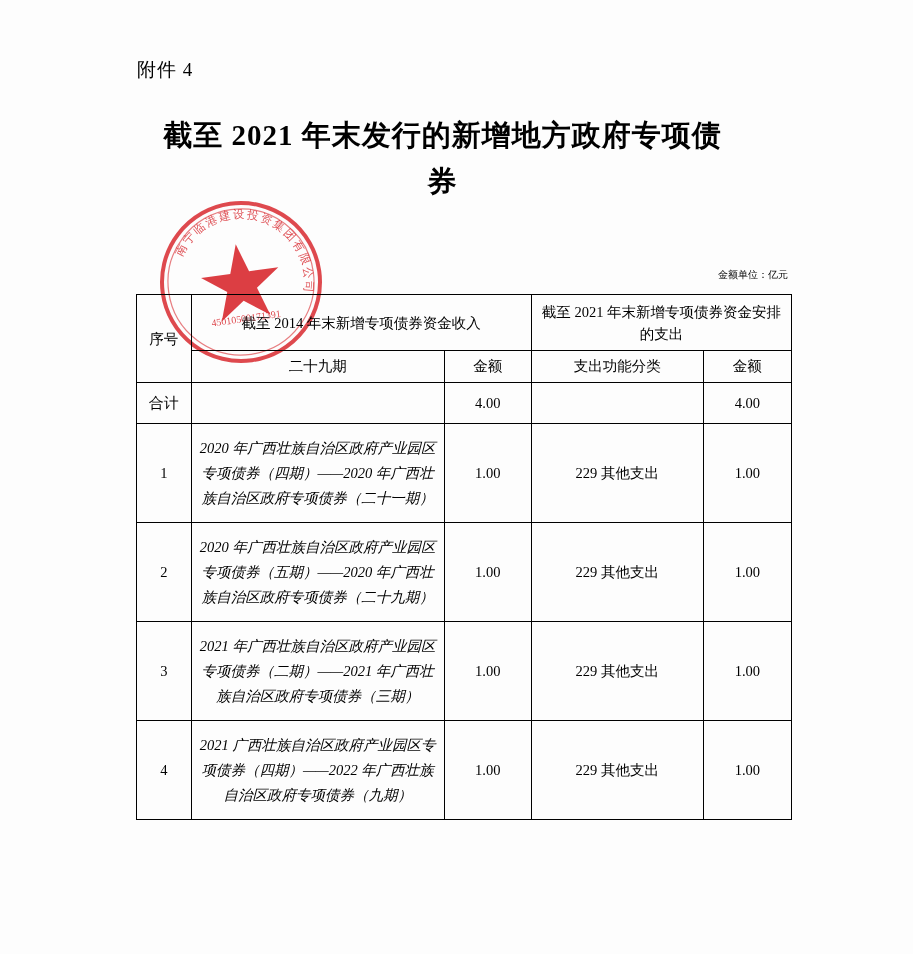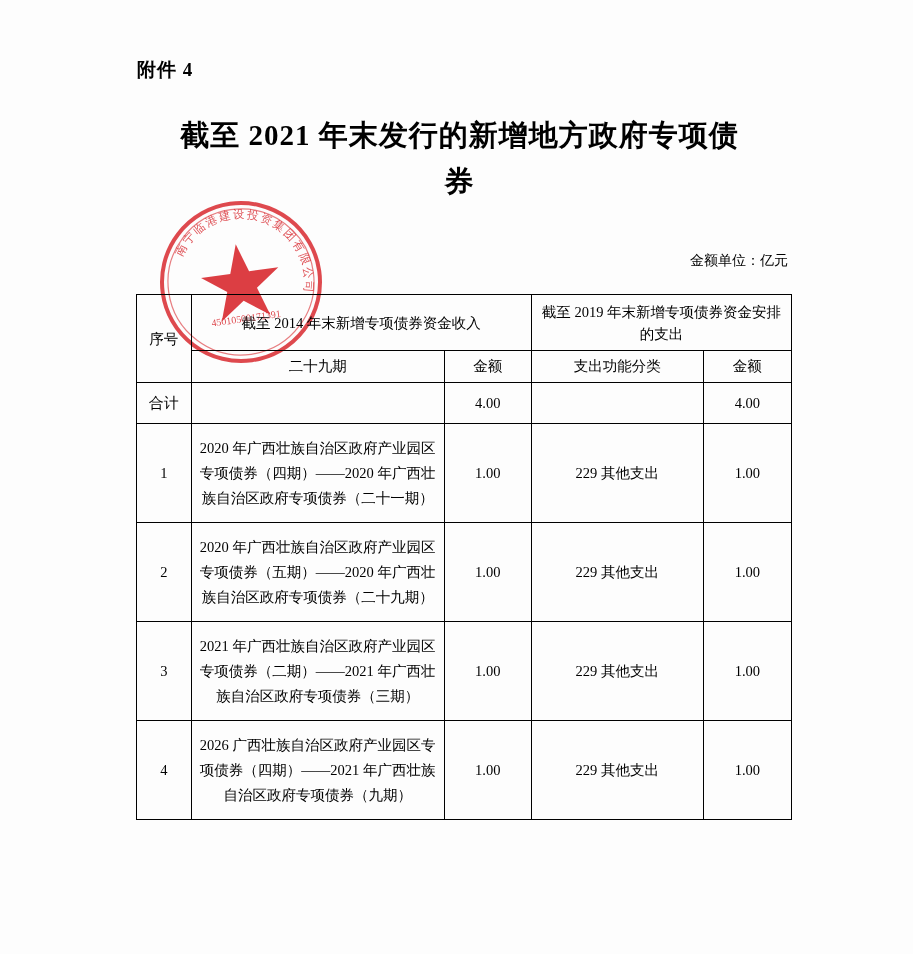"附件 4" .attachment-label { font-weight: bold -> normal }
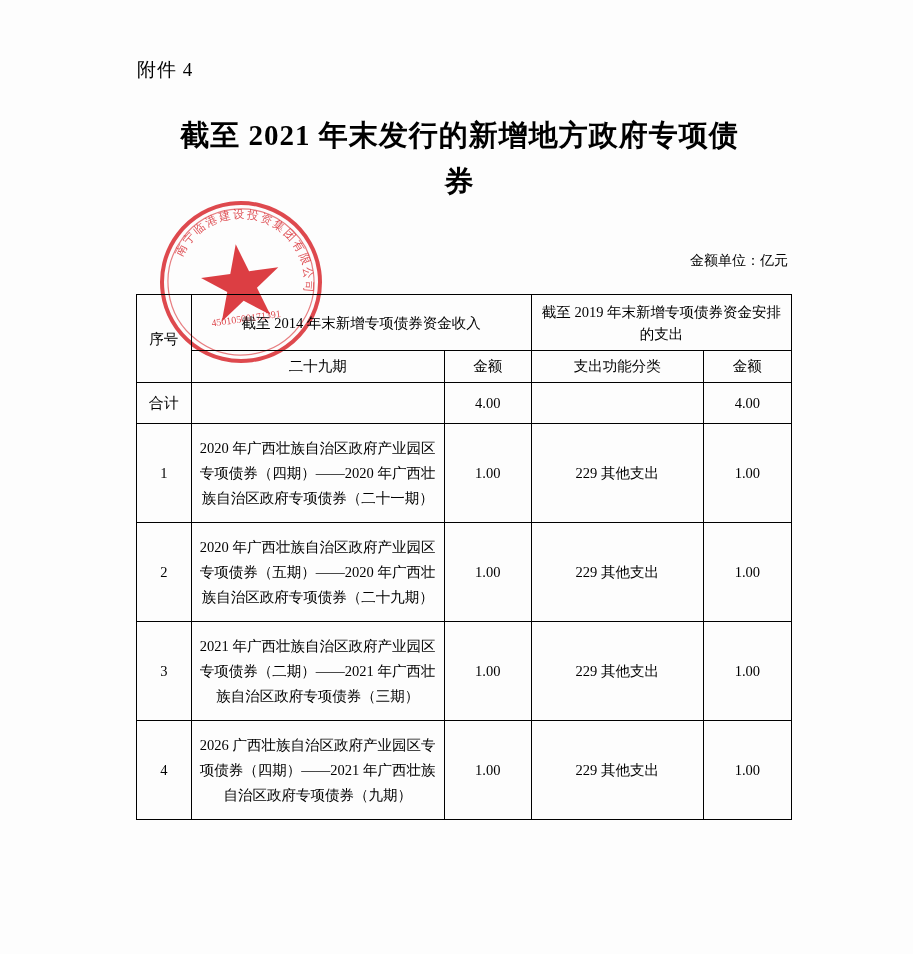"截至 2021 年末发行的新增地方政府专项债" .doc-title { left: 137px -> 120px }
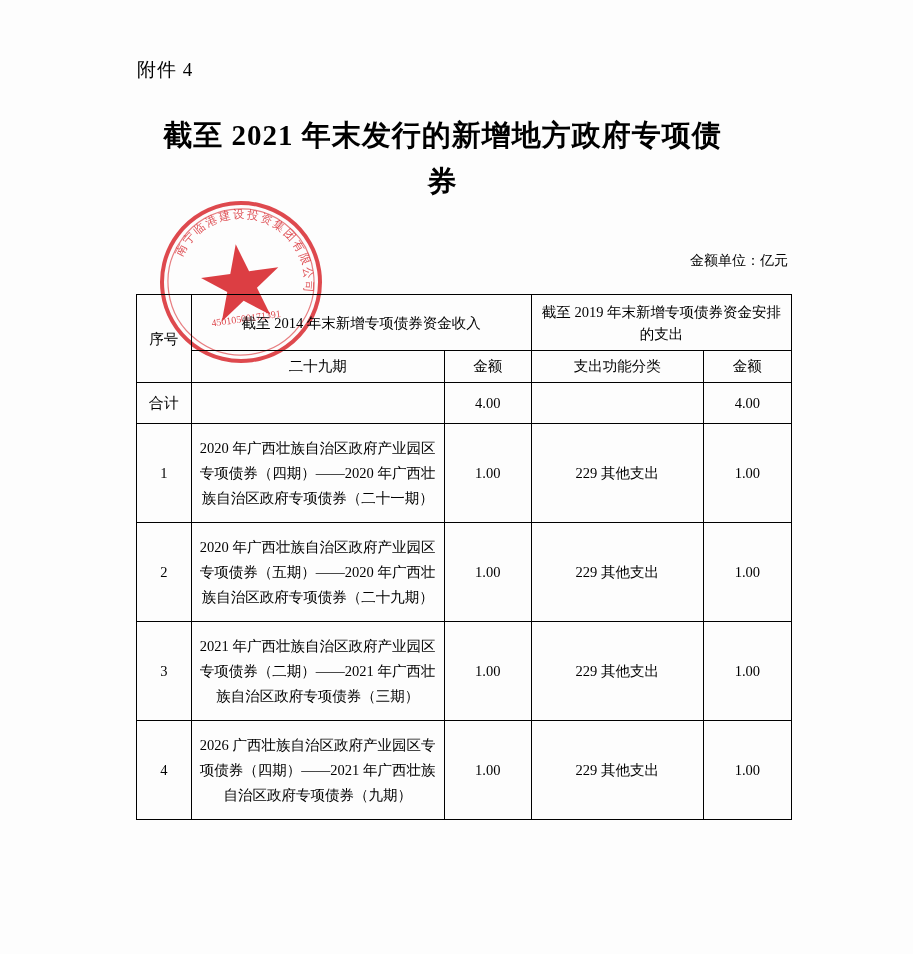"金额单位：亿元" .unit-note { font-size: 14px -> 10px; top: 252px -> 268px }
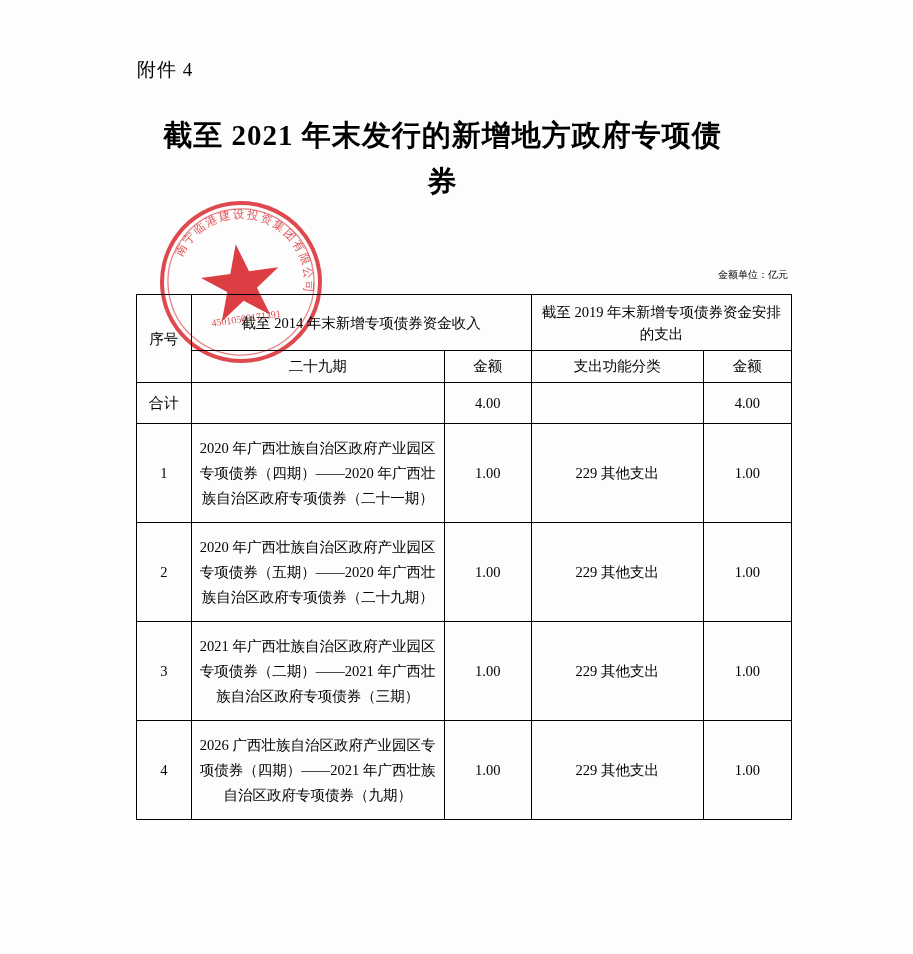"截至 2019 年末新增专项债券资金安排的支出" th { text: 2019 -> 2021 }
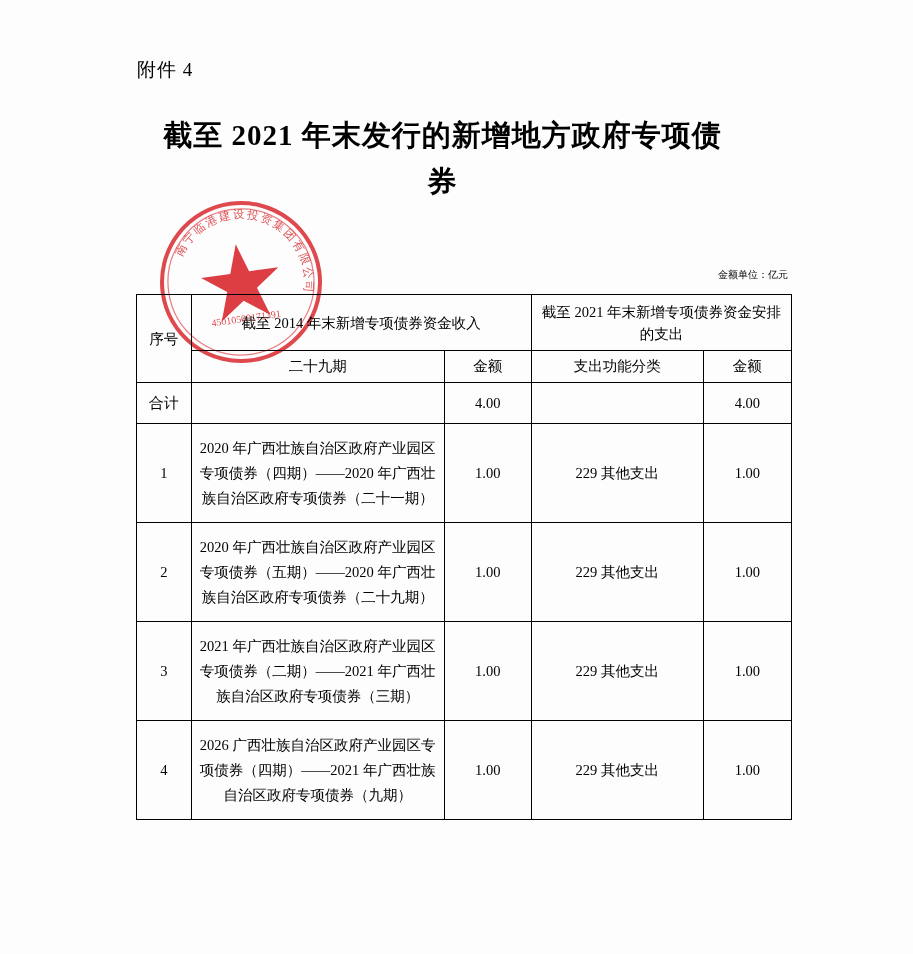"2020 年广西壮族自治区政府产业园区专项债券（四期）——2020" .bond-cell { font-style: none -> italic }
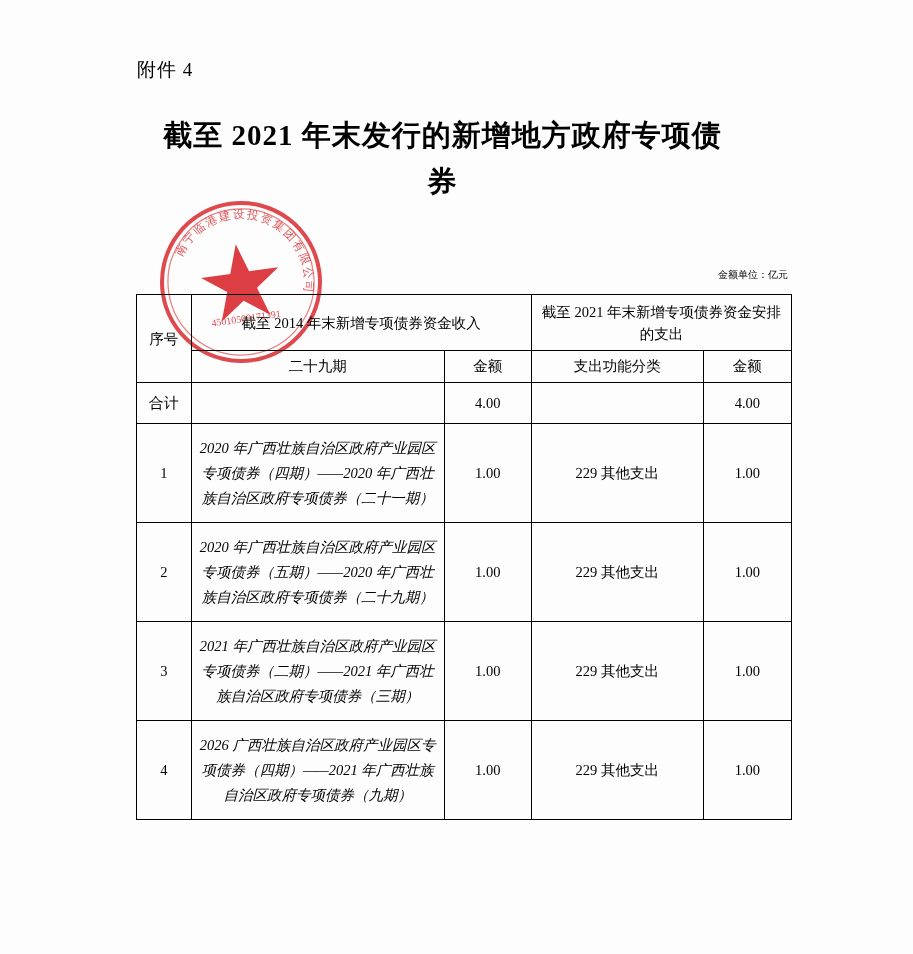"2026 广西壮族自治区政府产业园区专项债券（四期）——2021" td.bond-cell { text: 2026 广西壮族自治区政府产业园区专项债券（四期）——2021 -> 2021 广西壮族自治区政府产业园区专项债券（四期）——2022 }
